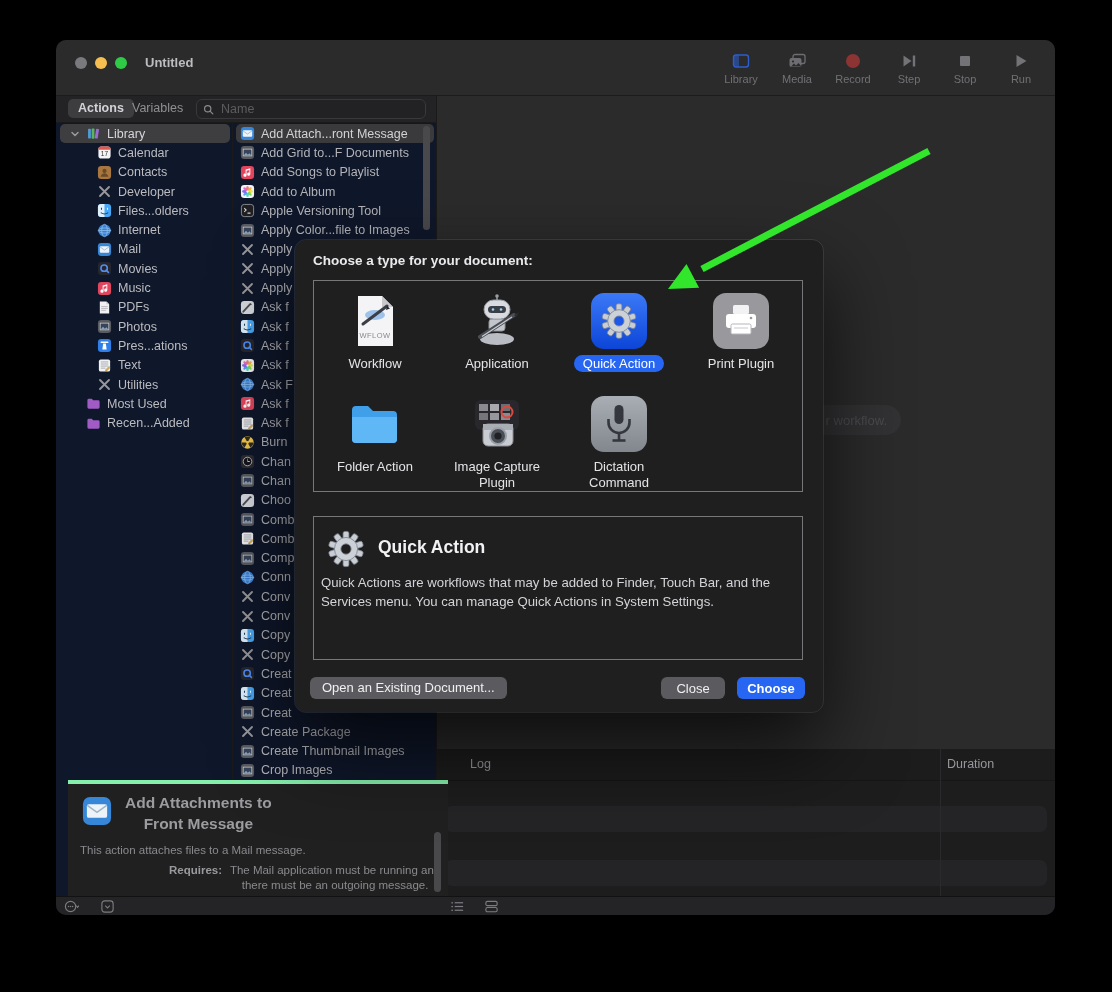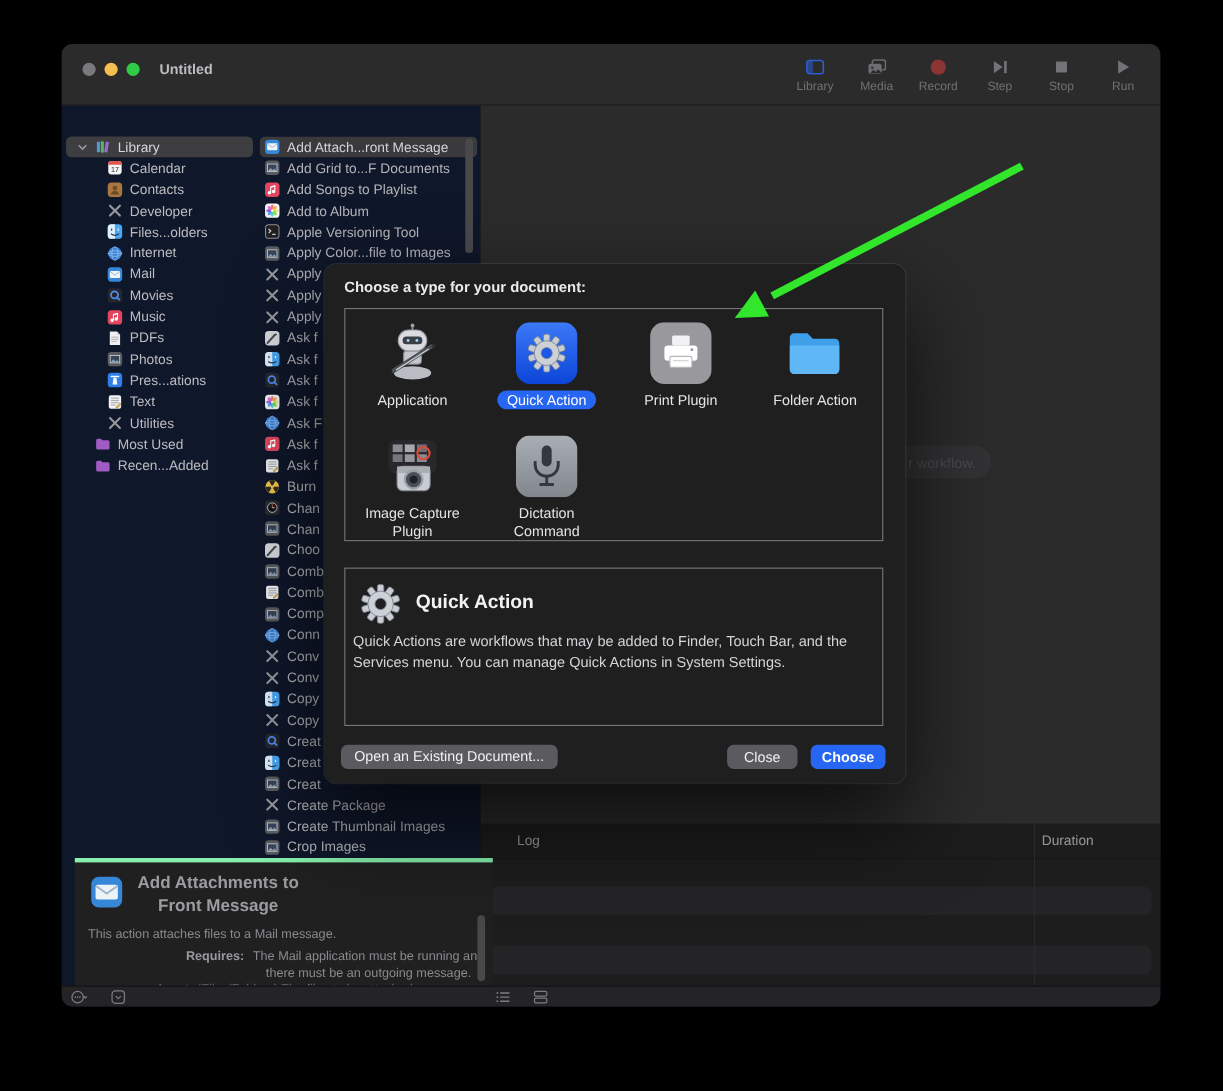"Actions" div.filter-row { html: none -> <div> <div>Actions</div> <div>Variables</div> <div> <svg> <circle></circle> <line></line> </svg> <input> </div> </div> }
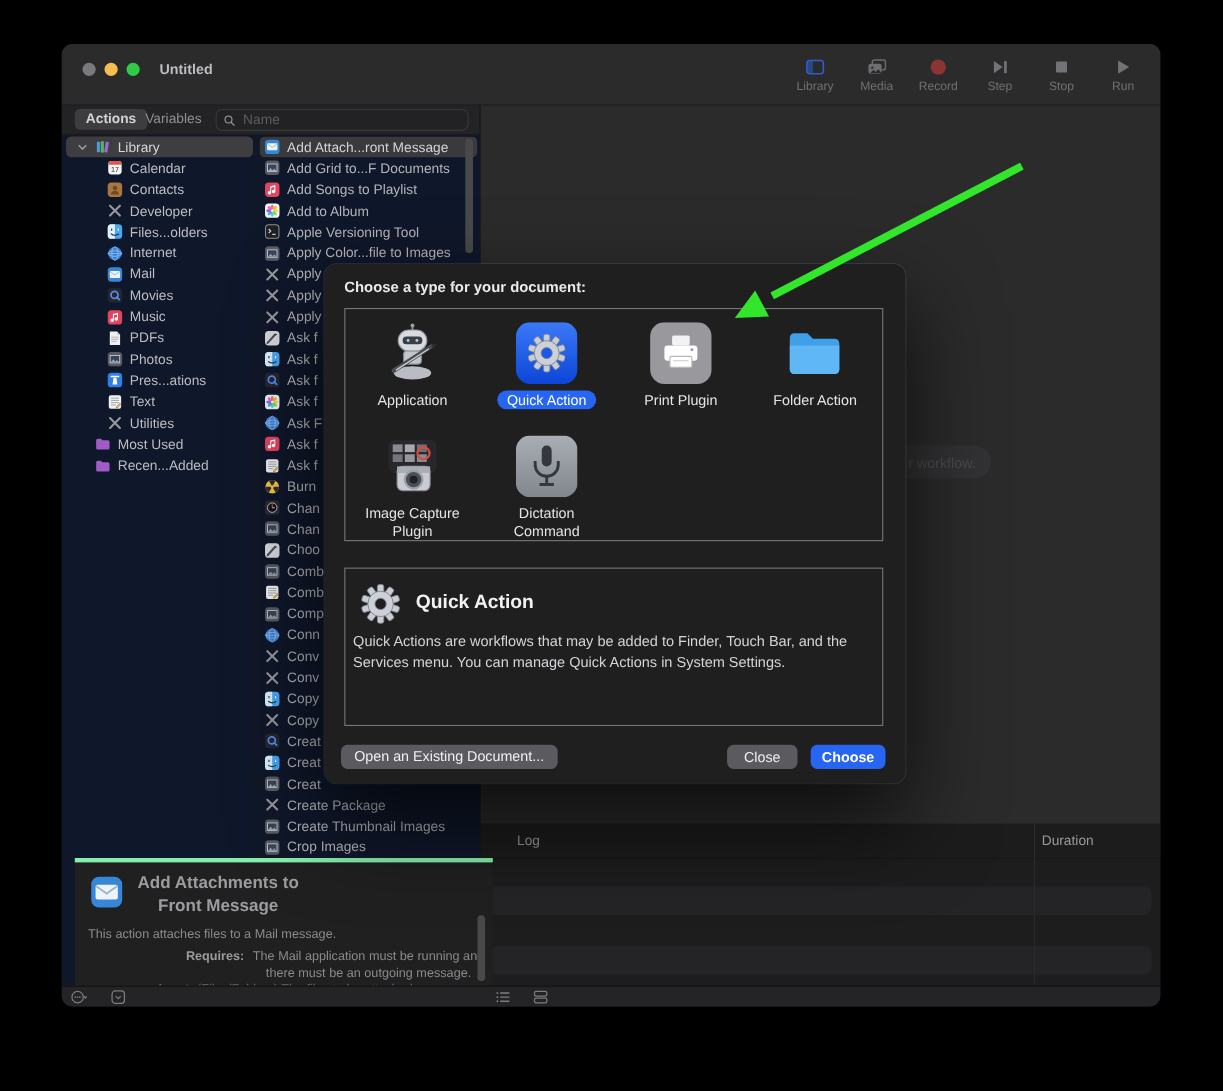"WFLOW" div.tcell { html: none -> <div> <div> <svg> <path></path> <path></path> <ellipse></ellipse> <path></path> <path></path> <text>WFLOW</text> </svg> </div> <div><span>Workflow</span></div> </div> }
